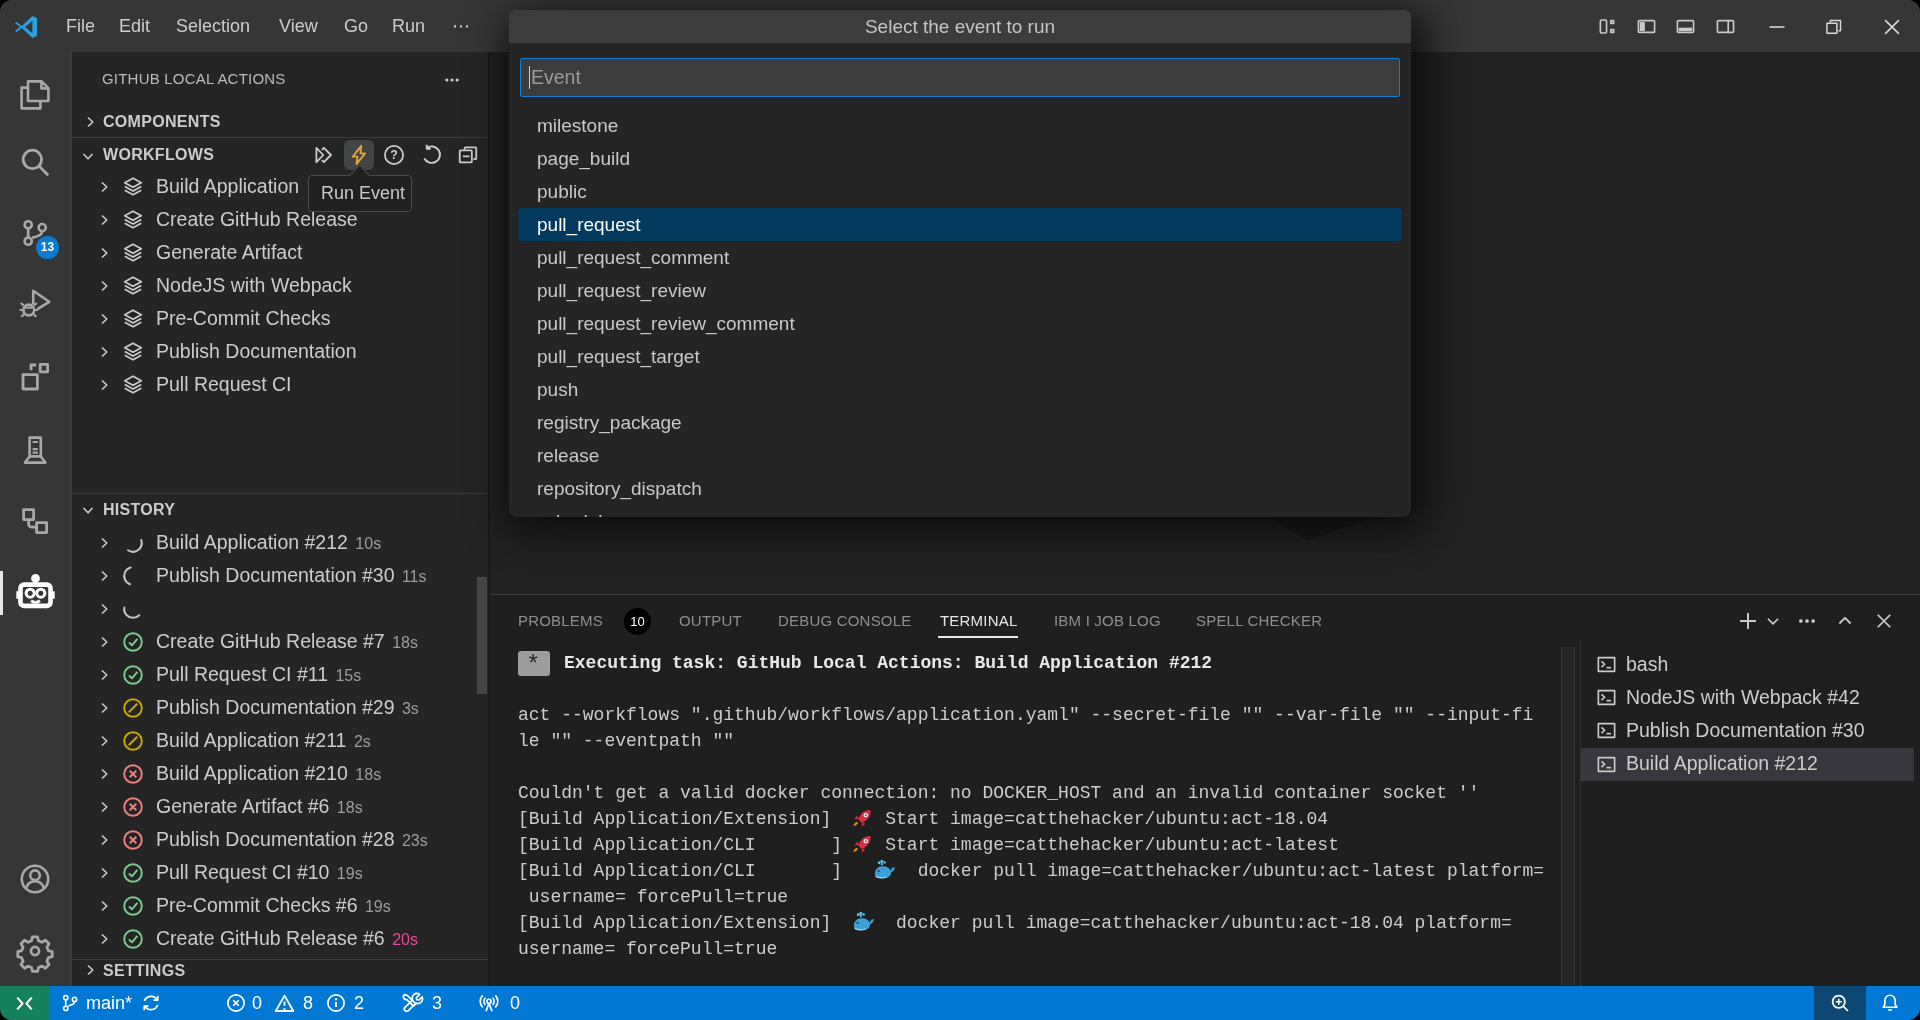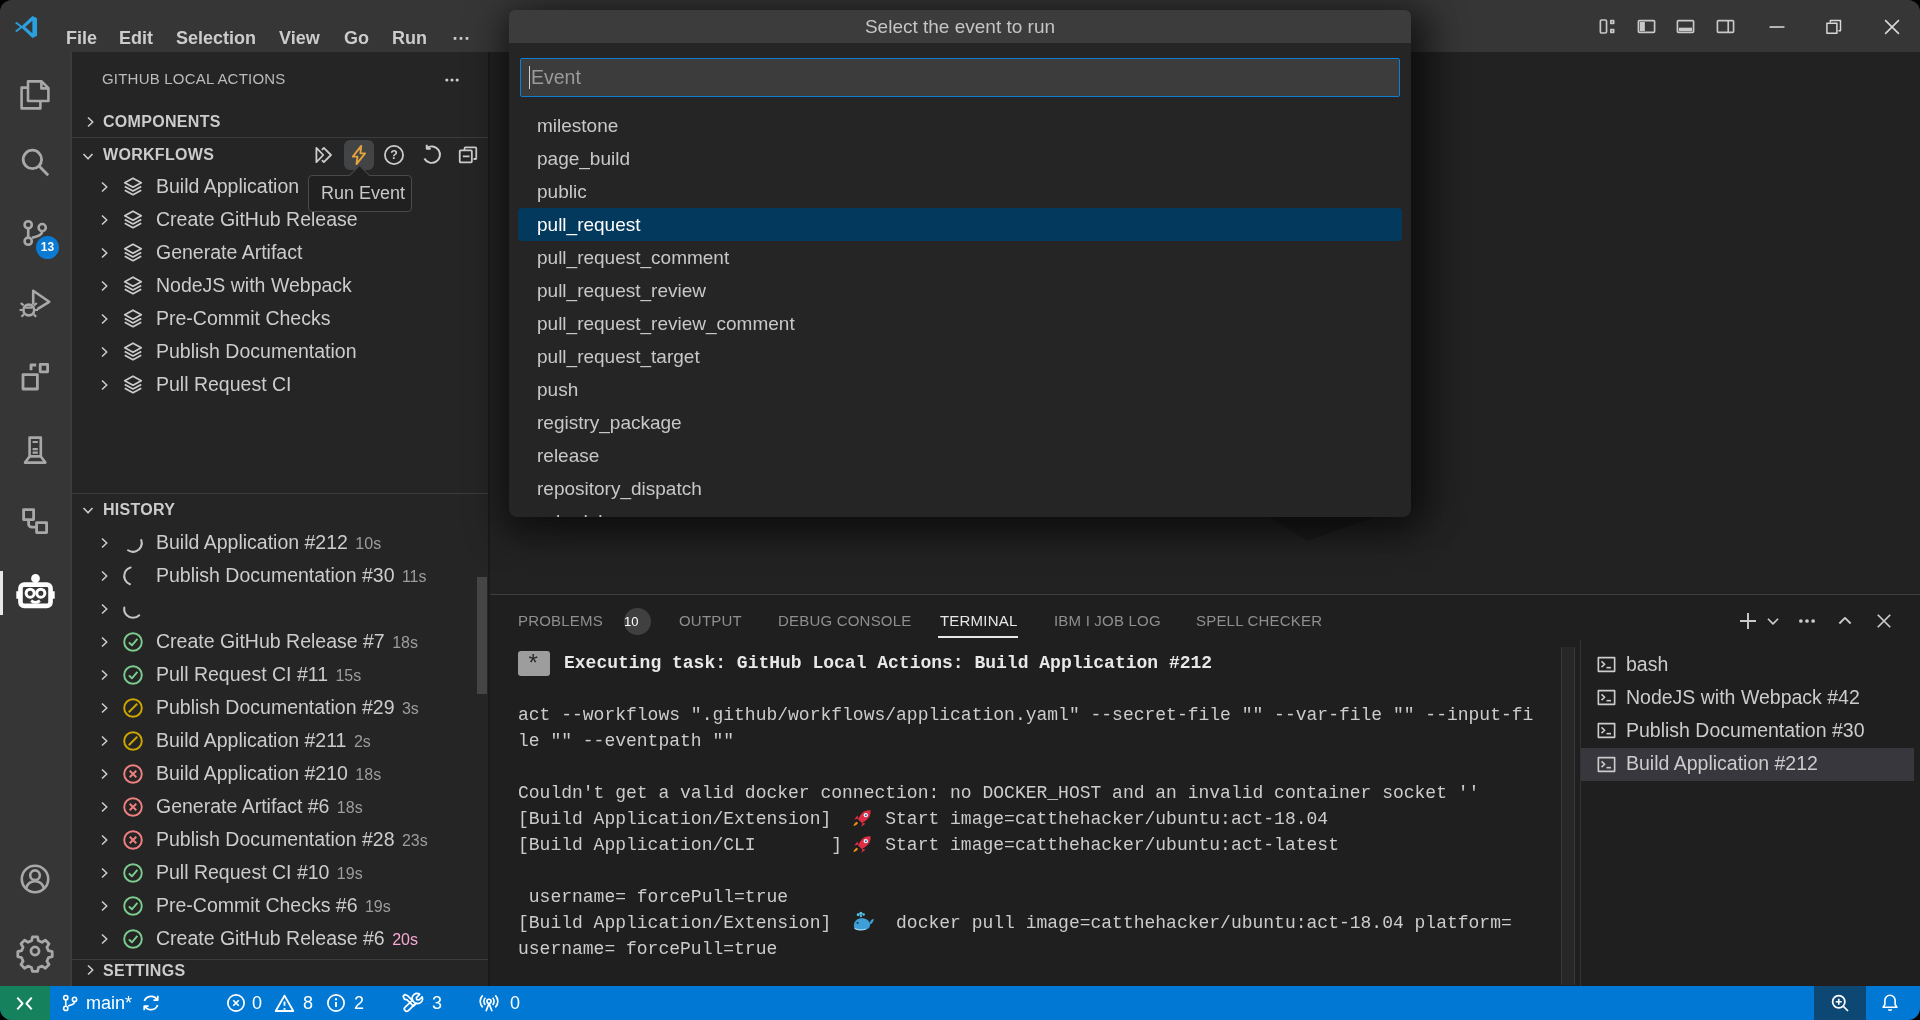"File" .menu { font-weight: bold -> none; top: 12px -> 0 }
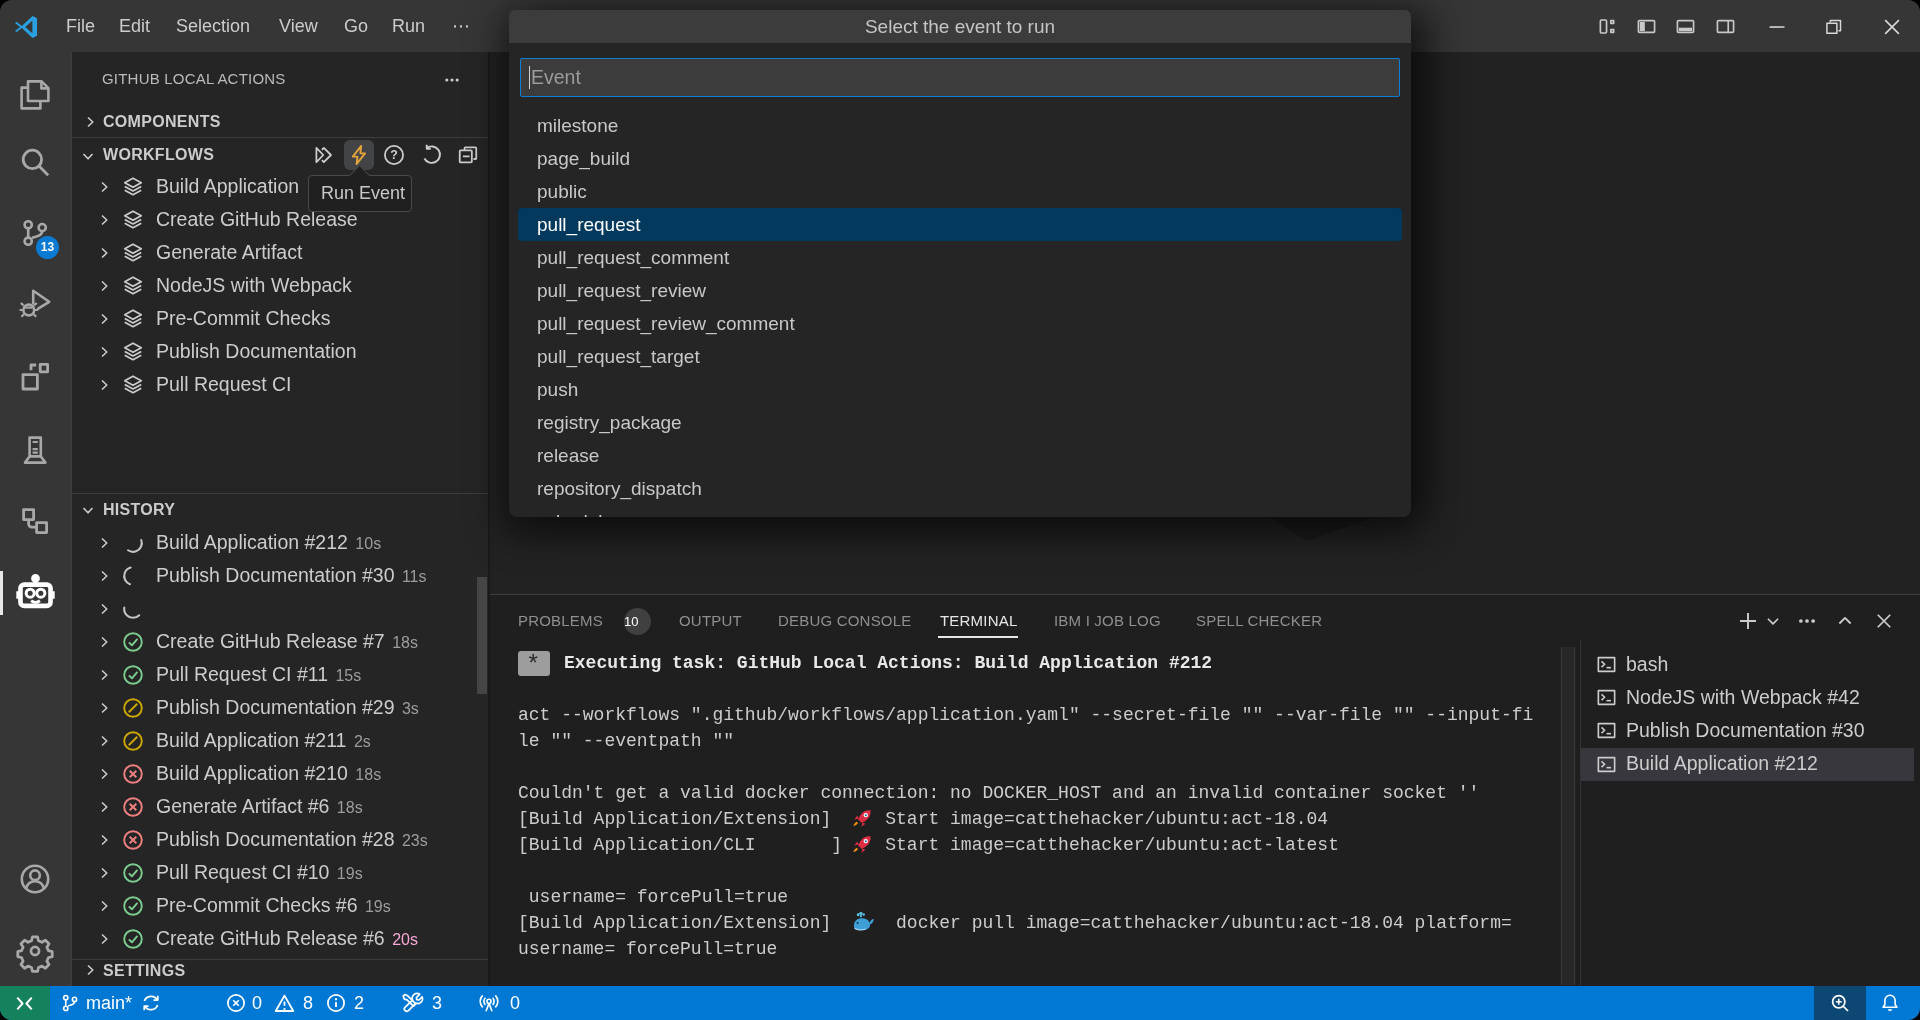"10" div.abs { background: #404040 -> #000000; text-align: left -> center }
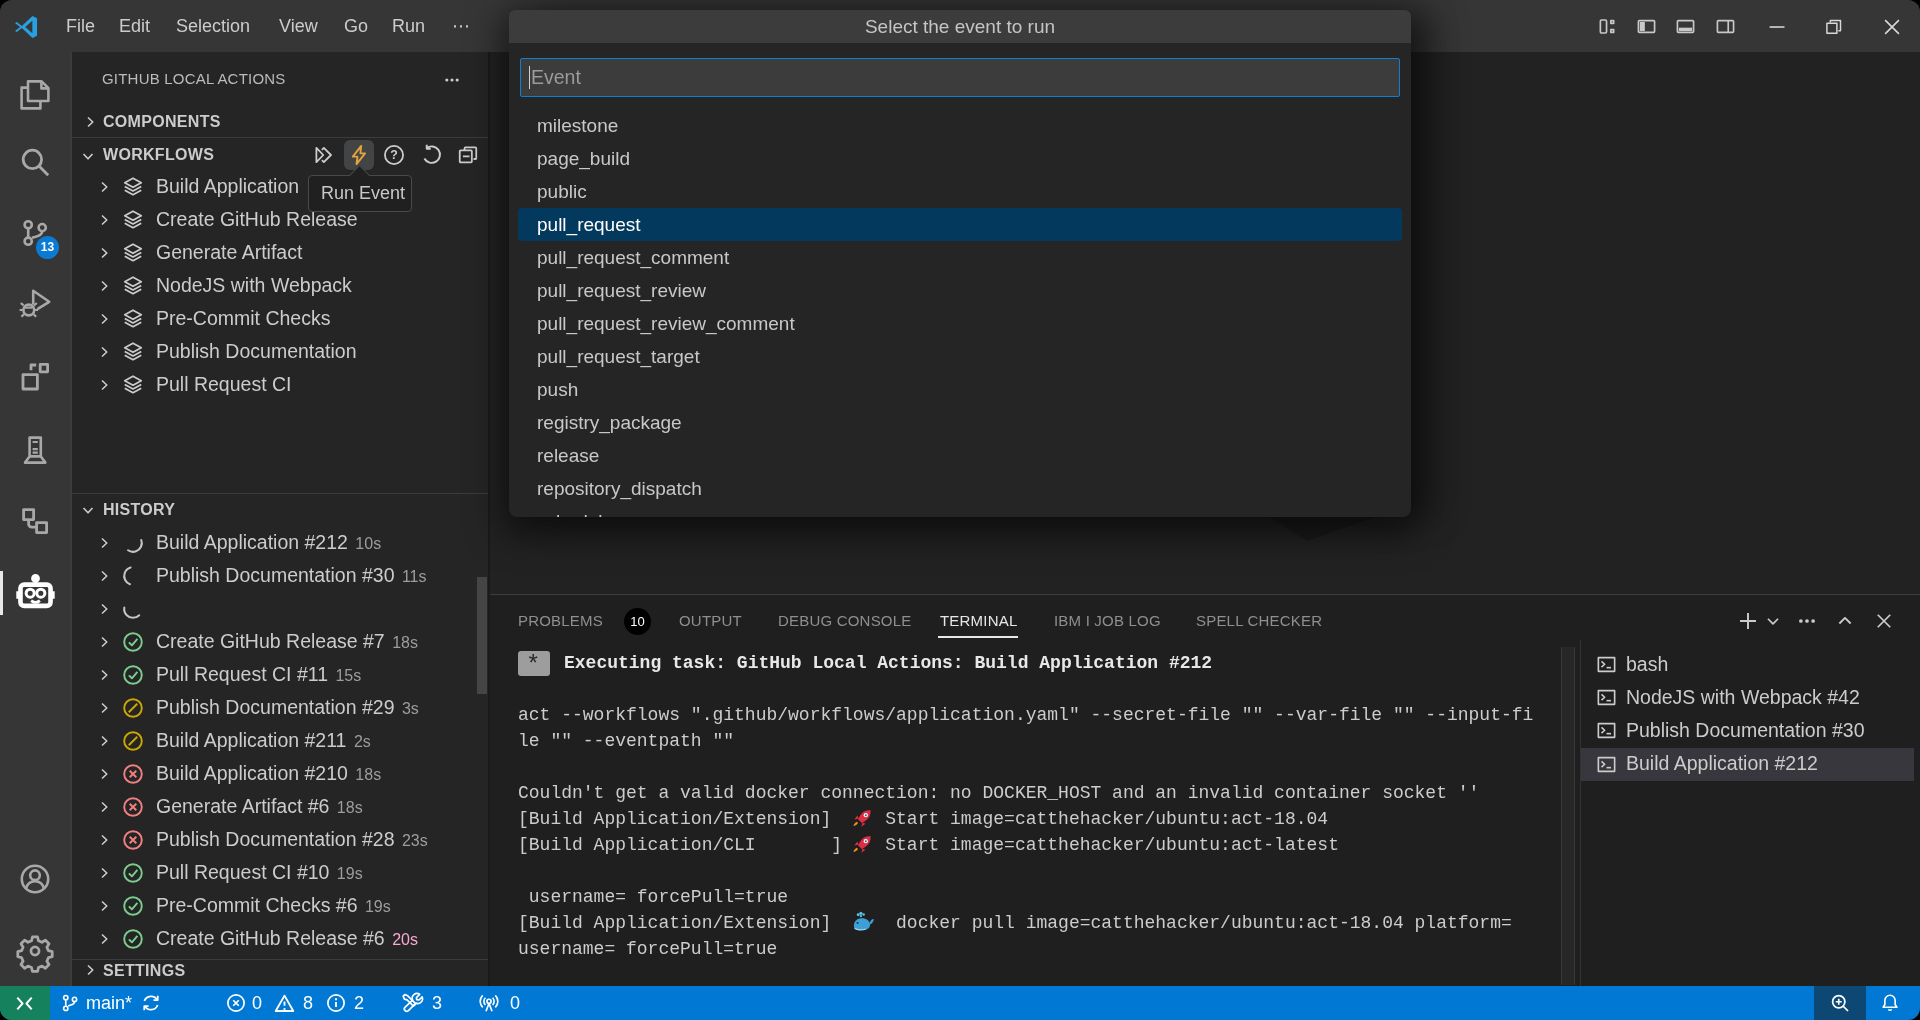"[Build Application/CLI ] docker pull" div.abs { html: none -> <div>[Build Application/CLI ] <span><svg> <circle></circle> <circle></circle> <circle></circle> <circle></circle> <path></path> <path></path> <path></path> <circle></circle> </svg></span> docker pull image=catthehacker/ubuntu:act-latest platform=</div> }
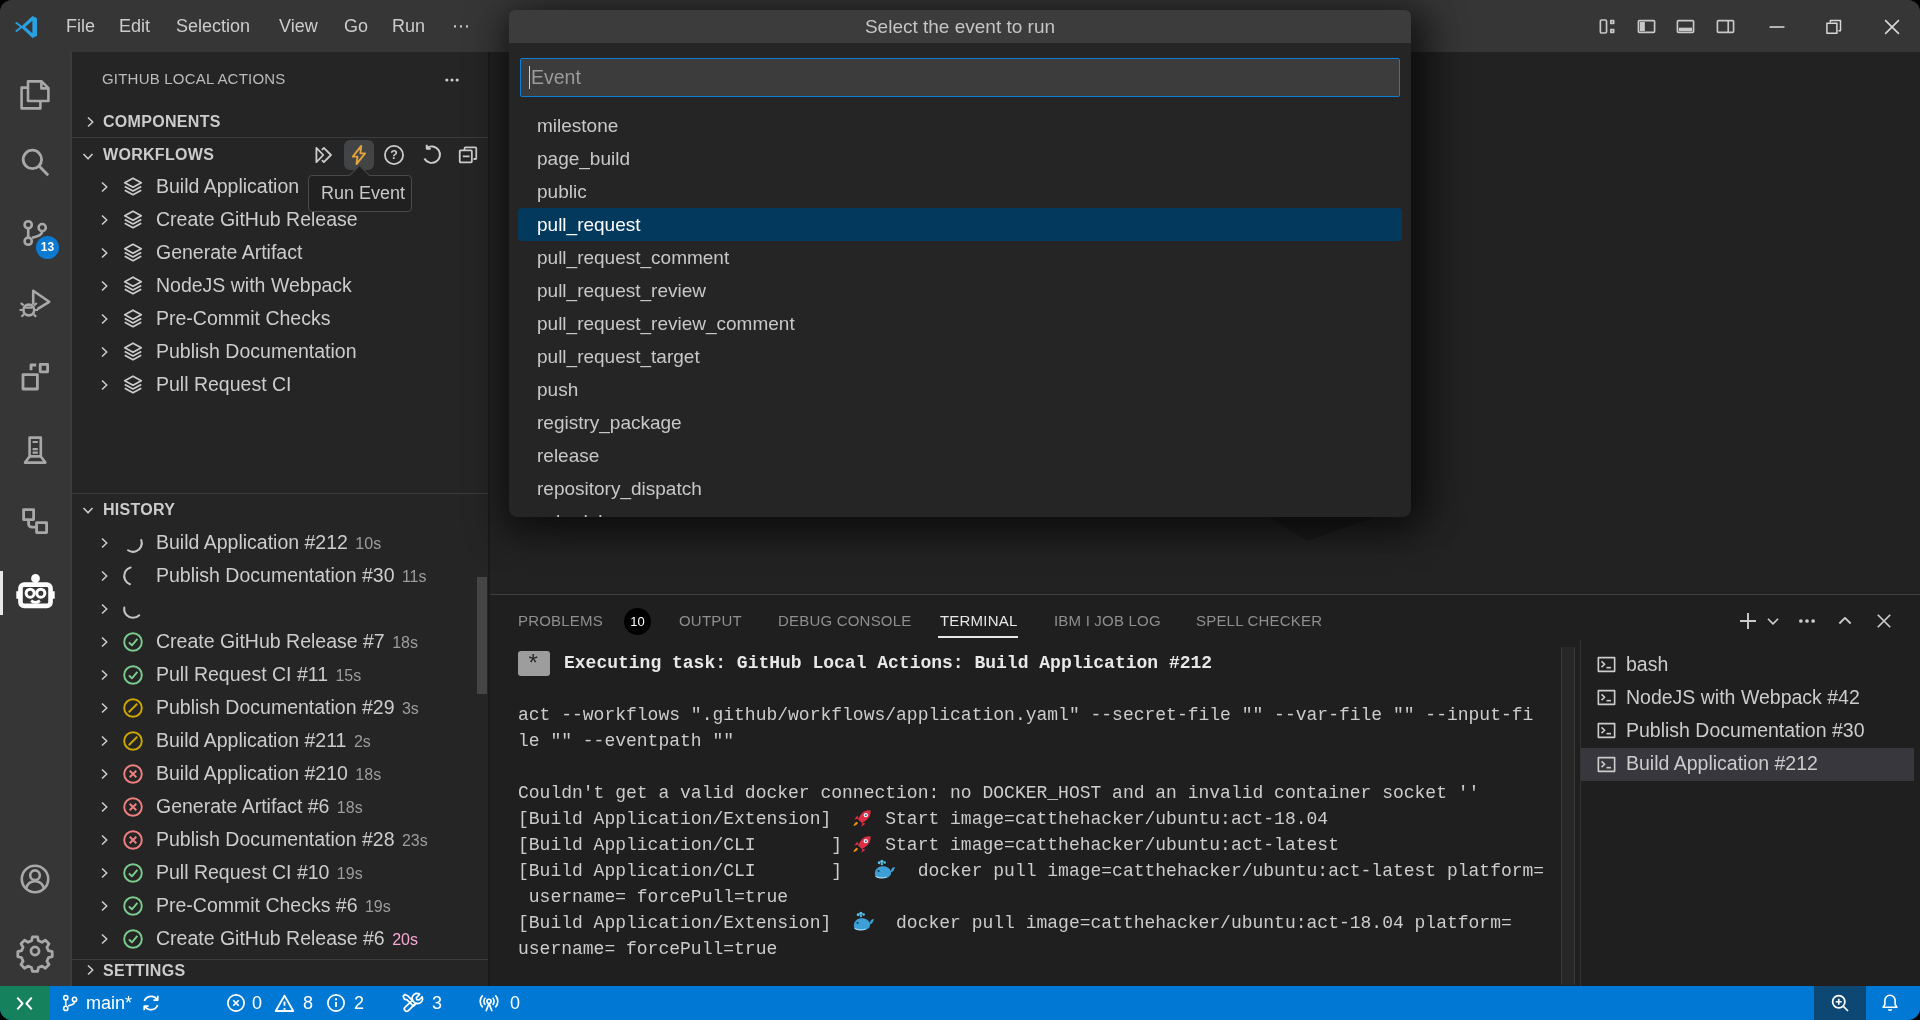"20s" span { color: #f9a8d4 -> #ec4899 }
